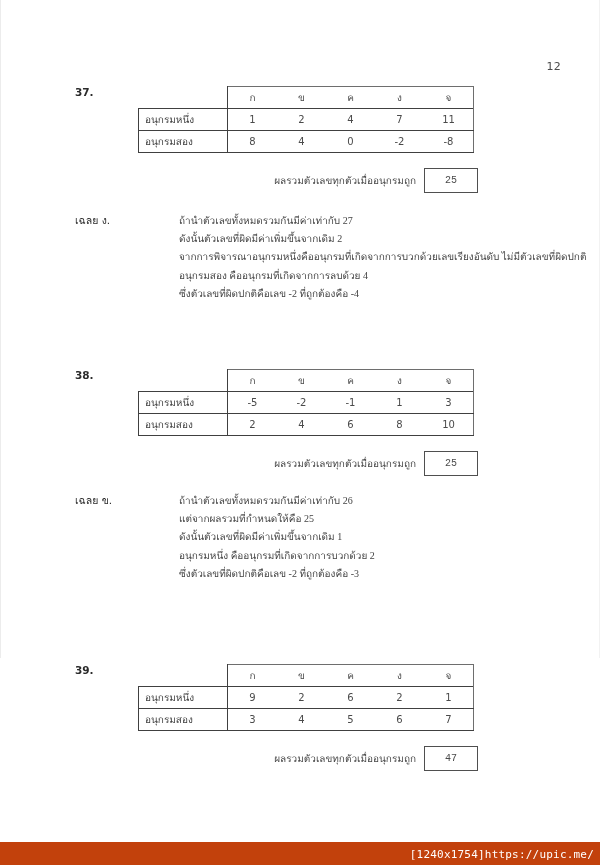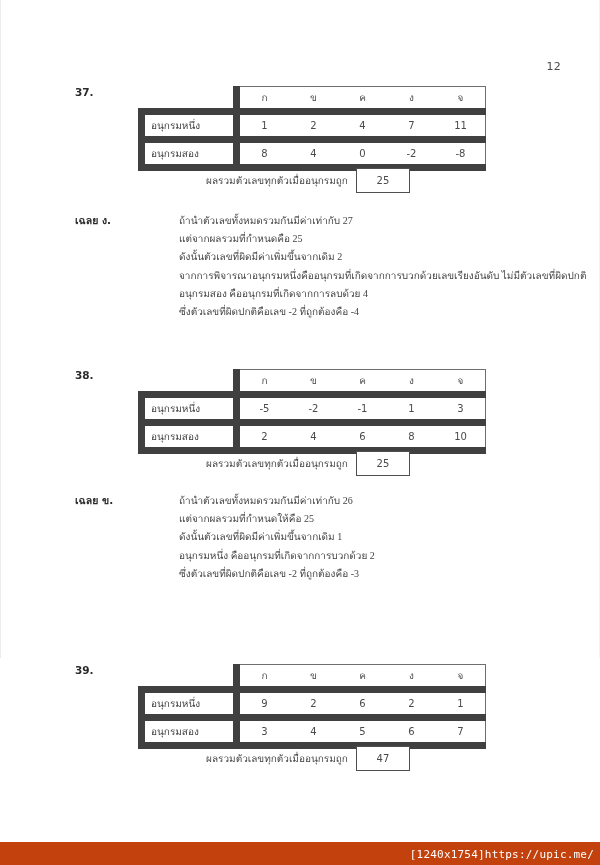"อนุกรมหนึ่ง" table.seq td, table.seq th { border: 7px solid #404040 -> 1px solid #404040 }
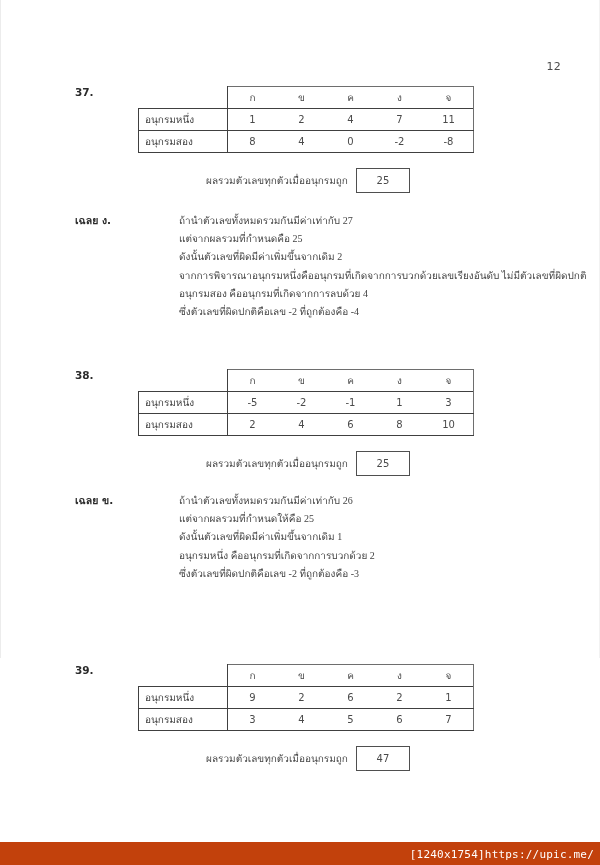"ผลรวมตัวเลขทุกตัวเมื่ออนุกรมถูก" .sum-row { justify-content: center -> flex-end }
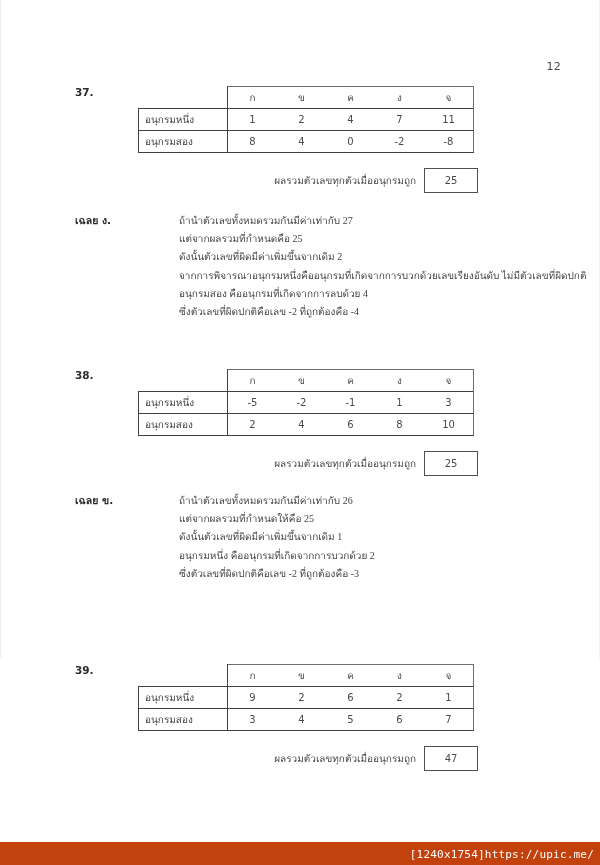"25" .sum-box { font-family: none -> Liberation Mono, monospace }
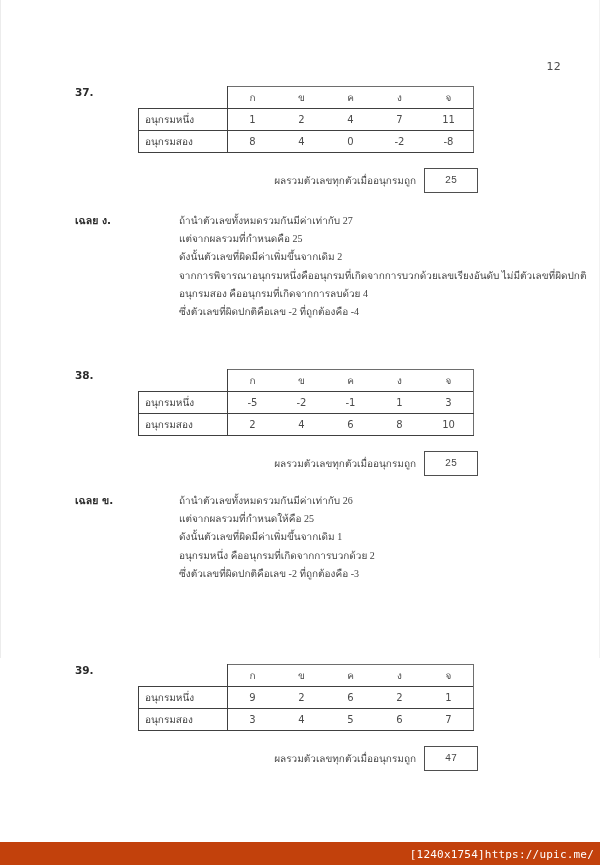"เฉลย ง." .exp-label { font-weight: bold -> normal }
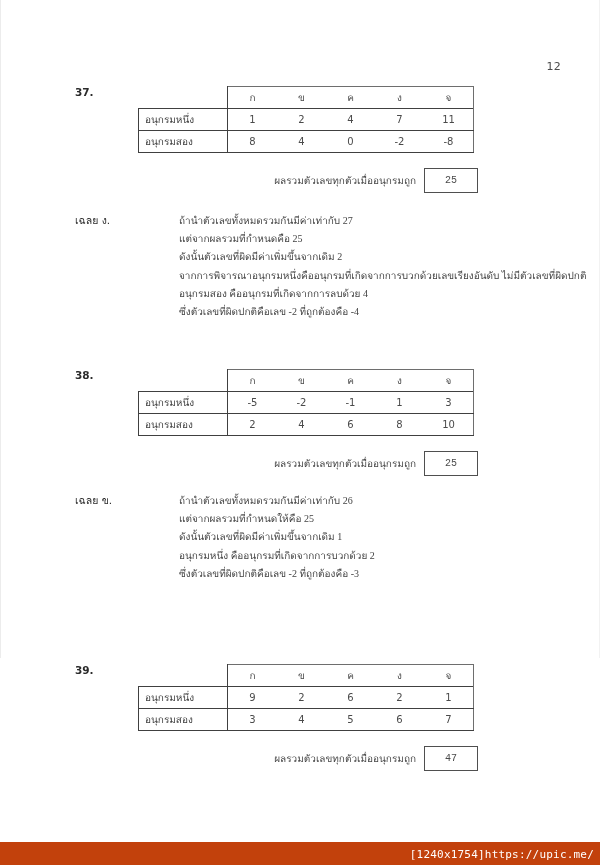"แต่จากผลรวมที่กำหนดคือ 25" div.ln { html: <div>แต่จากผลรวมที่กำหนดคือ 25</div> -> none }
